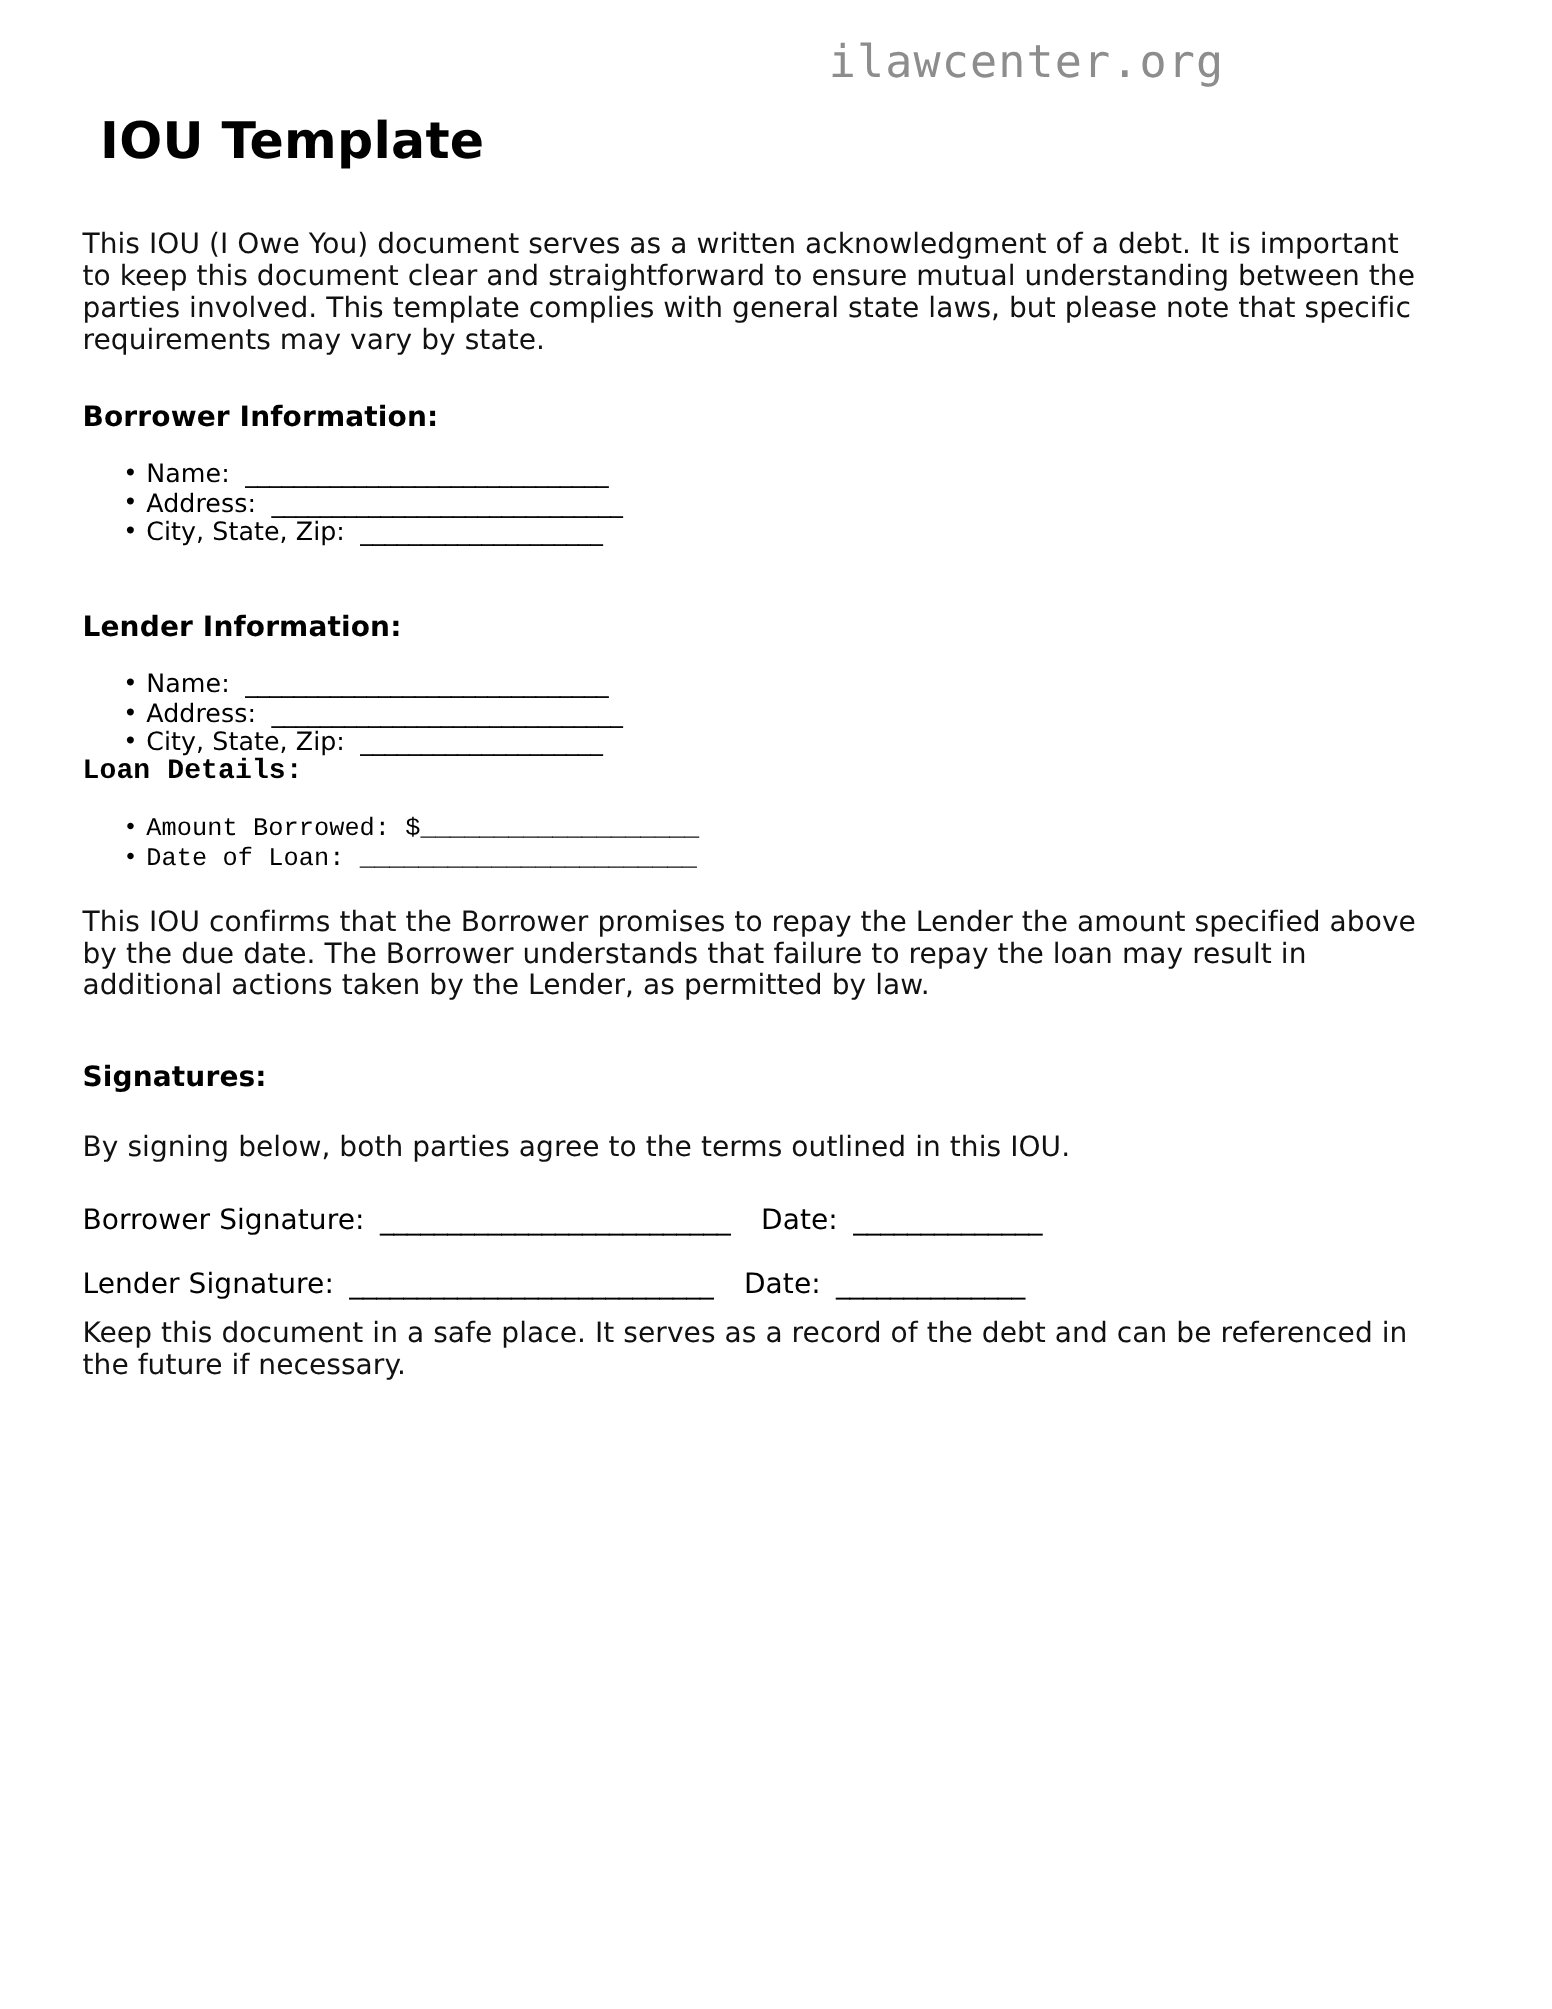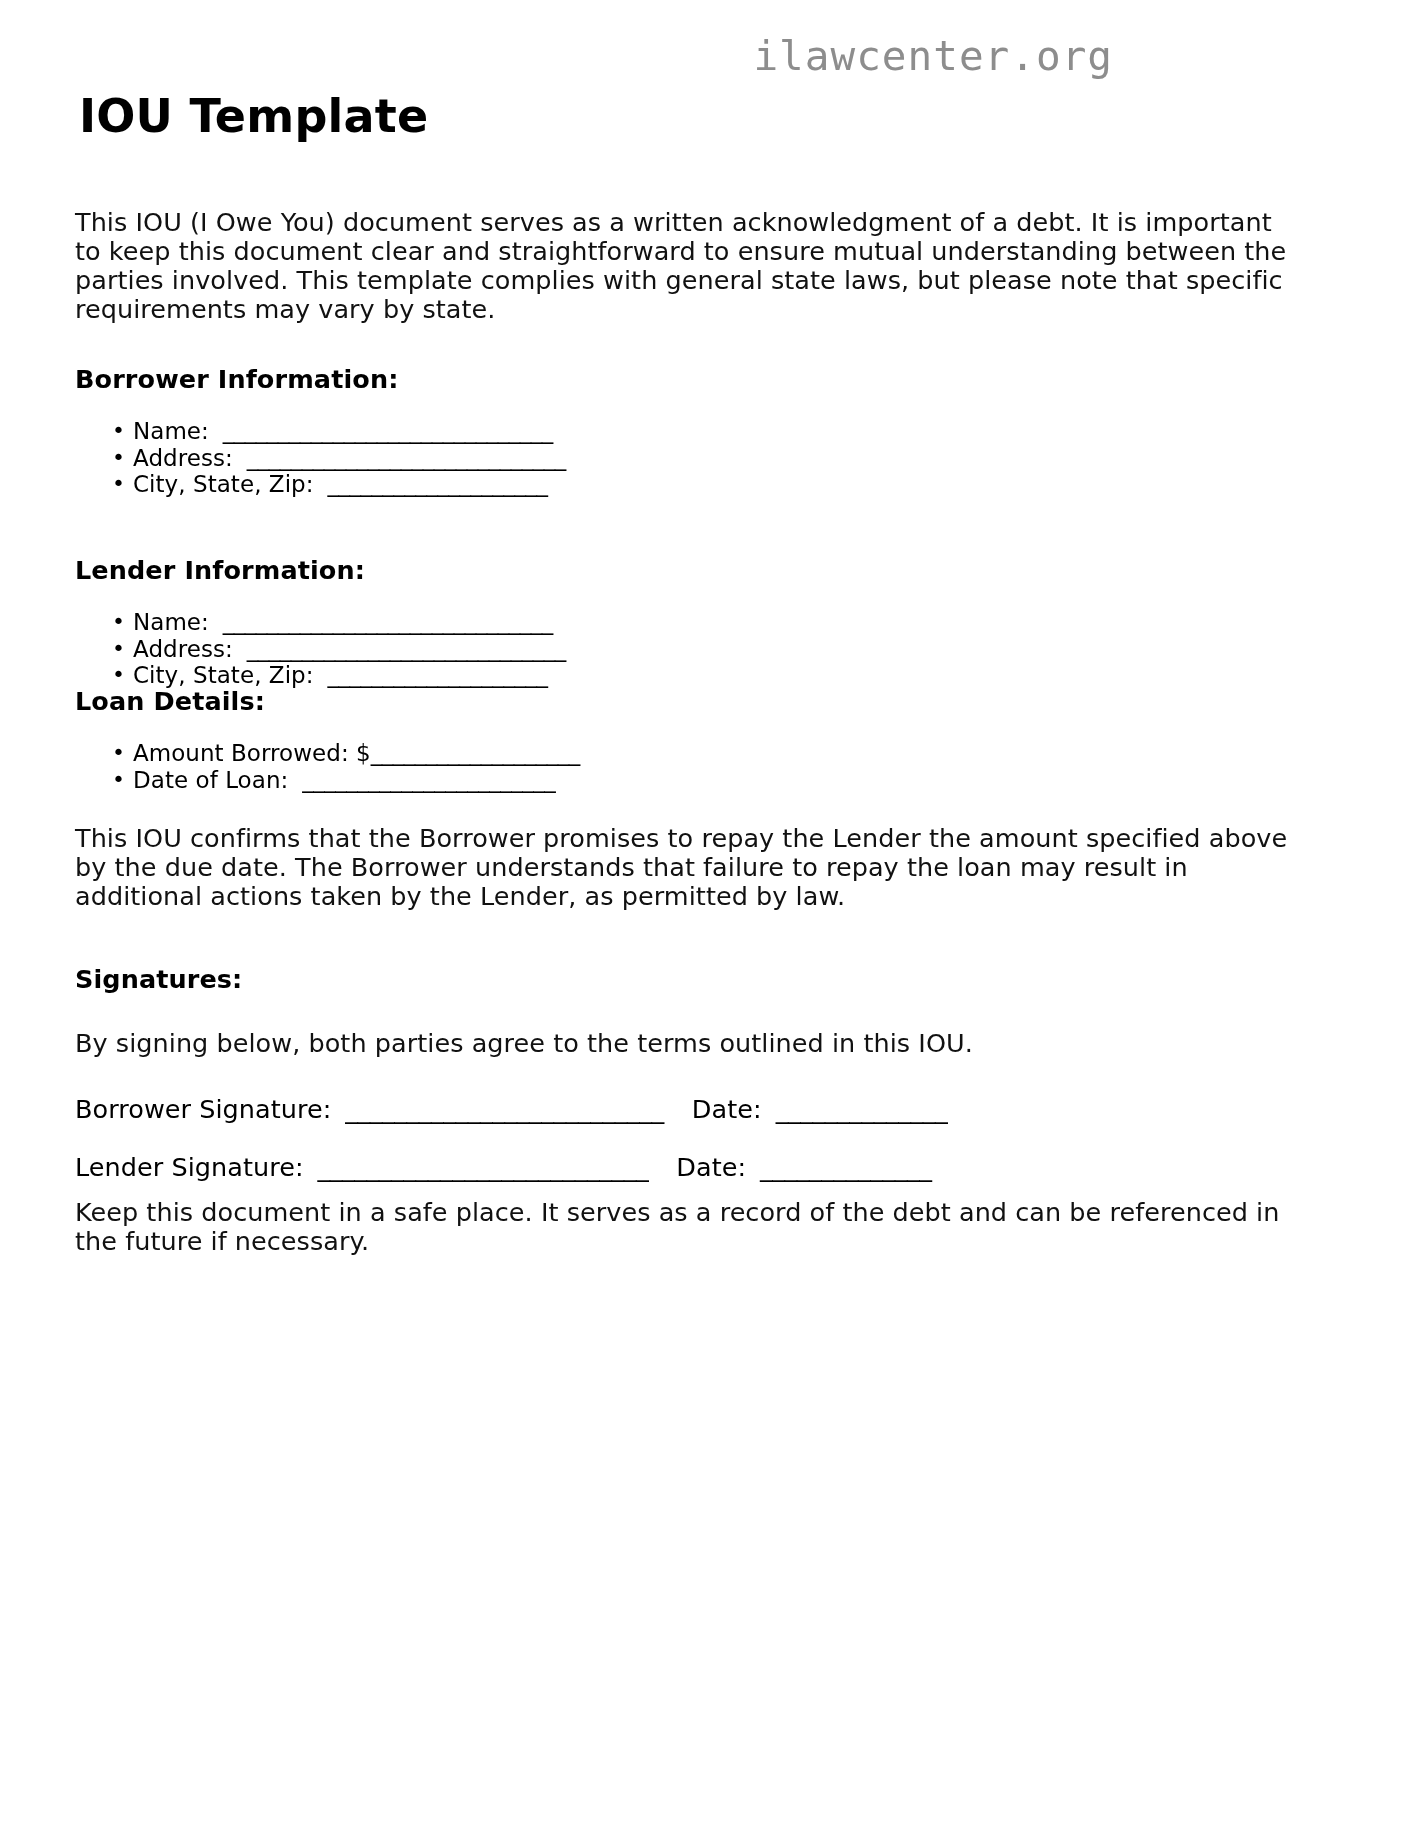"IOU Template" h1.doc-title { margin: 4px -> 16px }
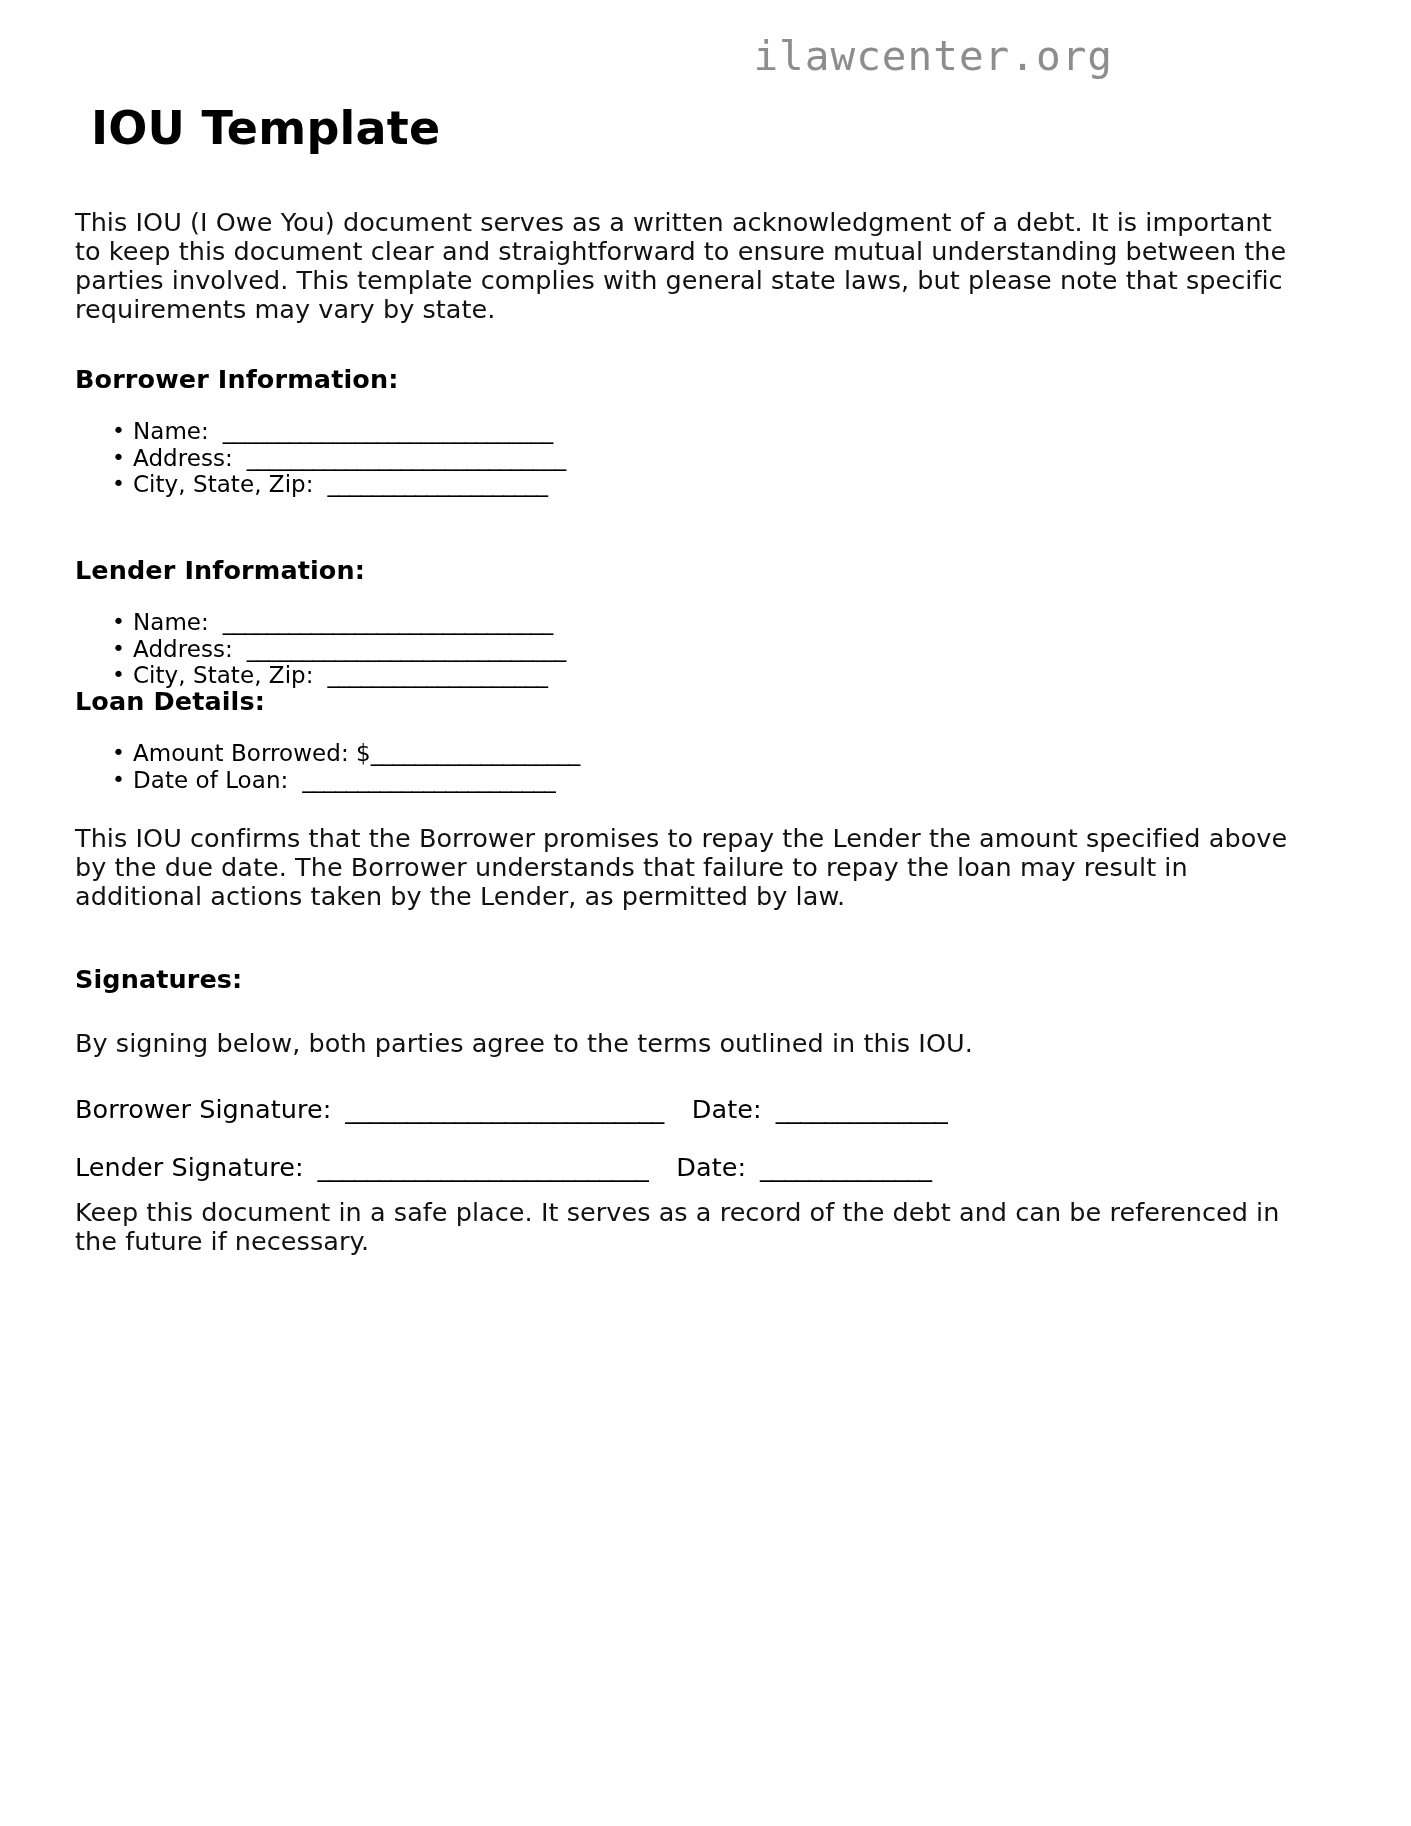"Loan Details:" div.body-block { font-family: none -> Liberation Mono, monospace }
